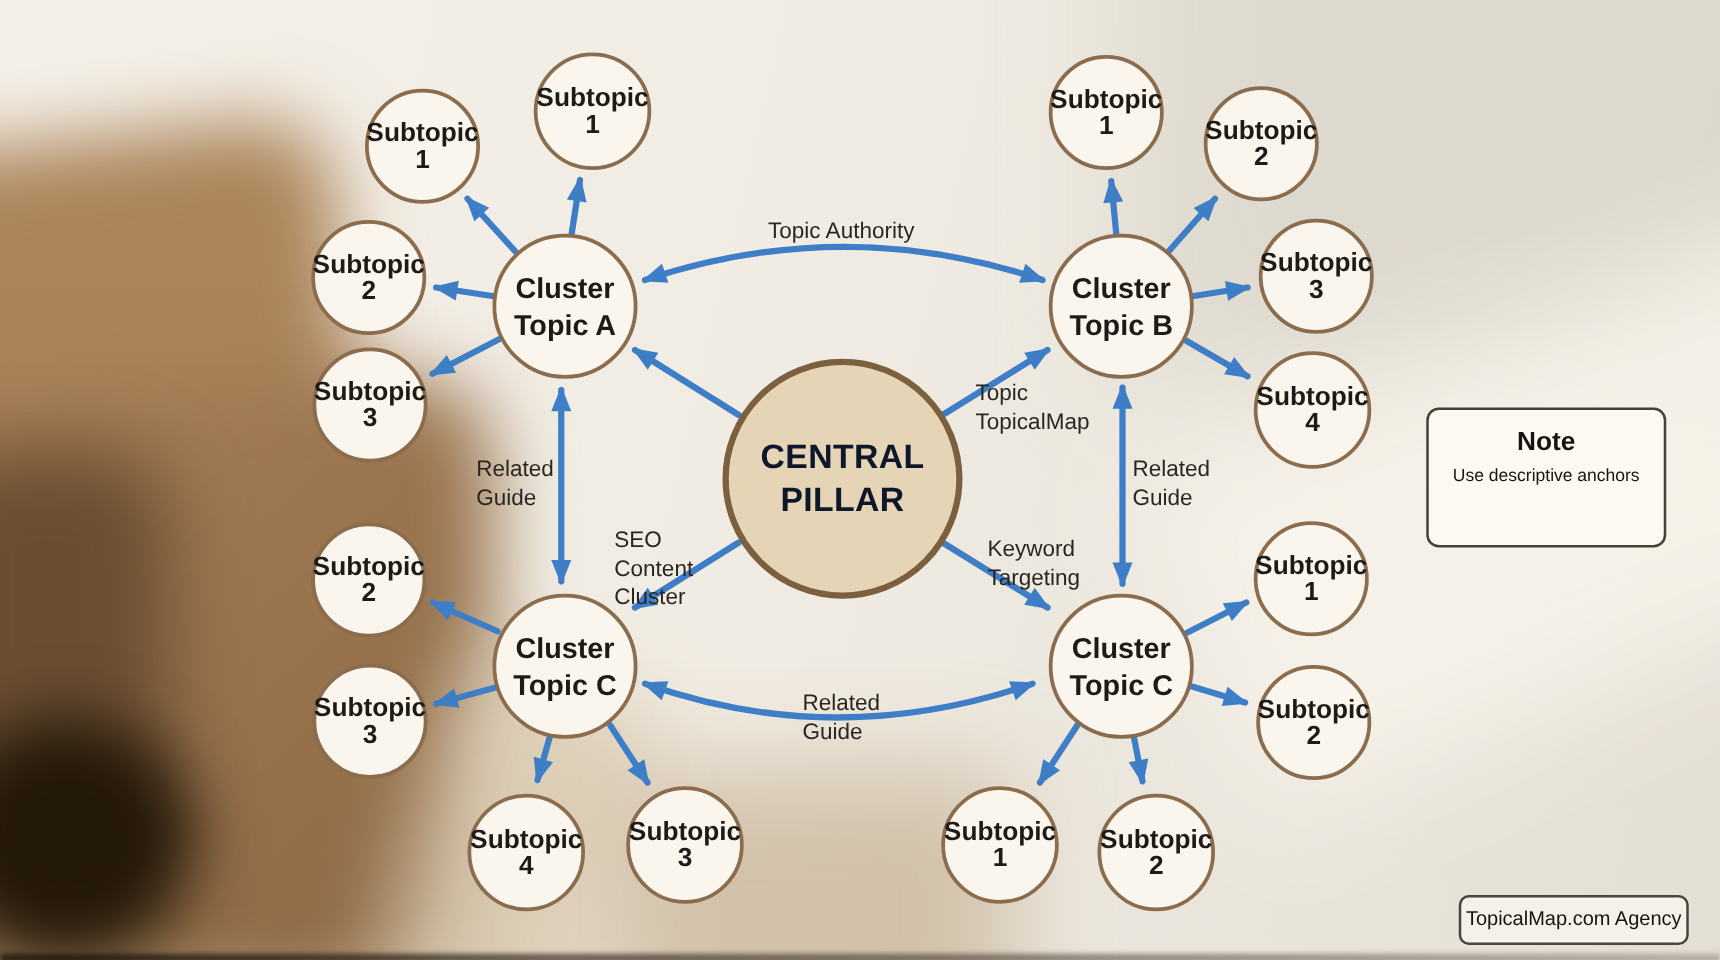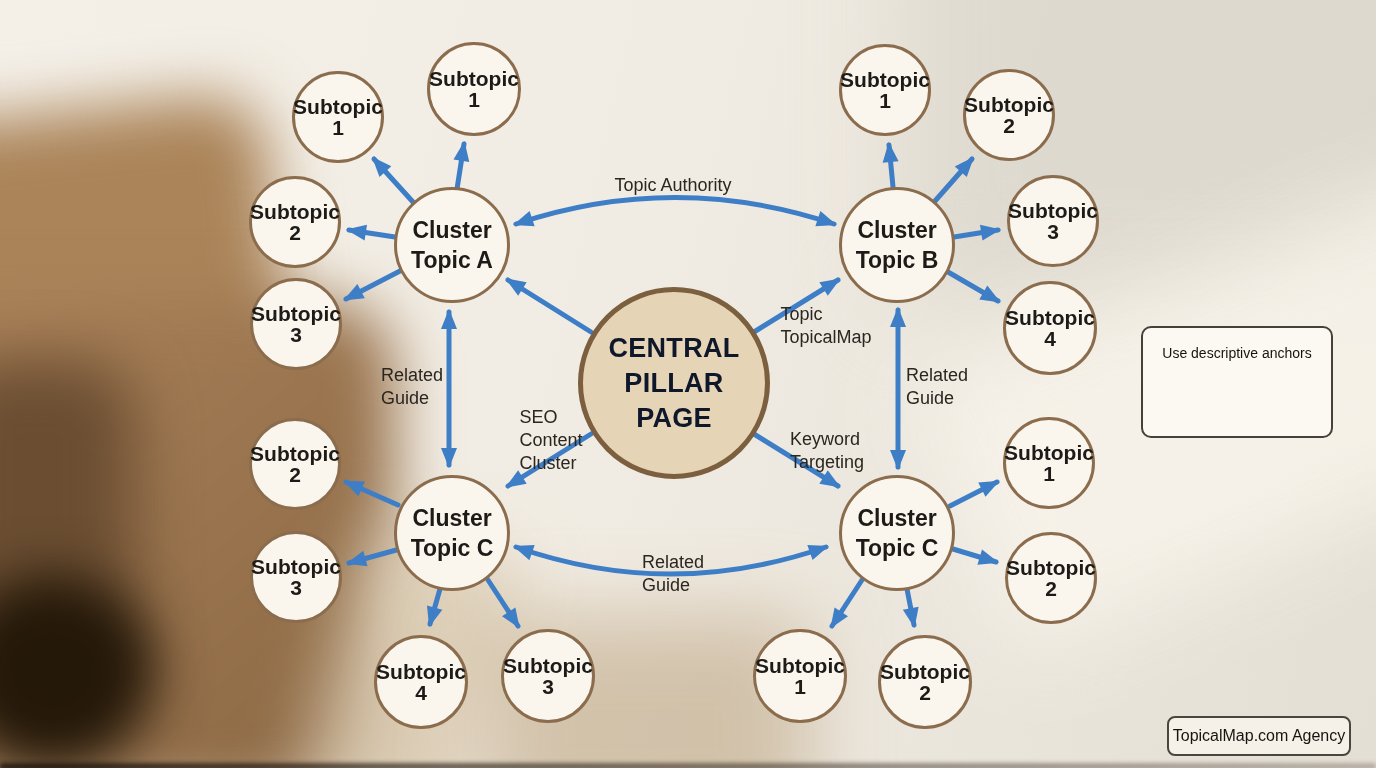"Note" div.note-title { html: none -> <div>Note</div> }
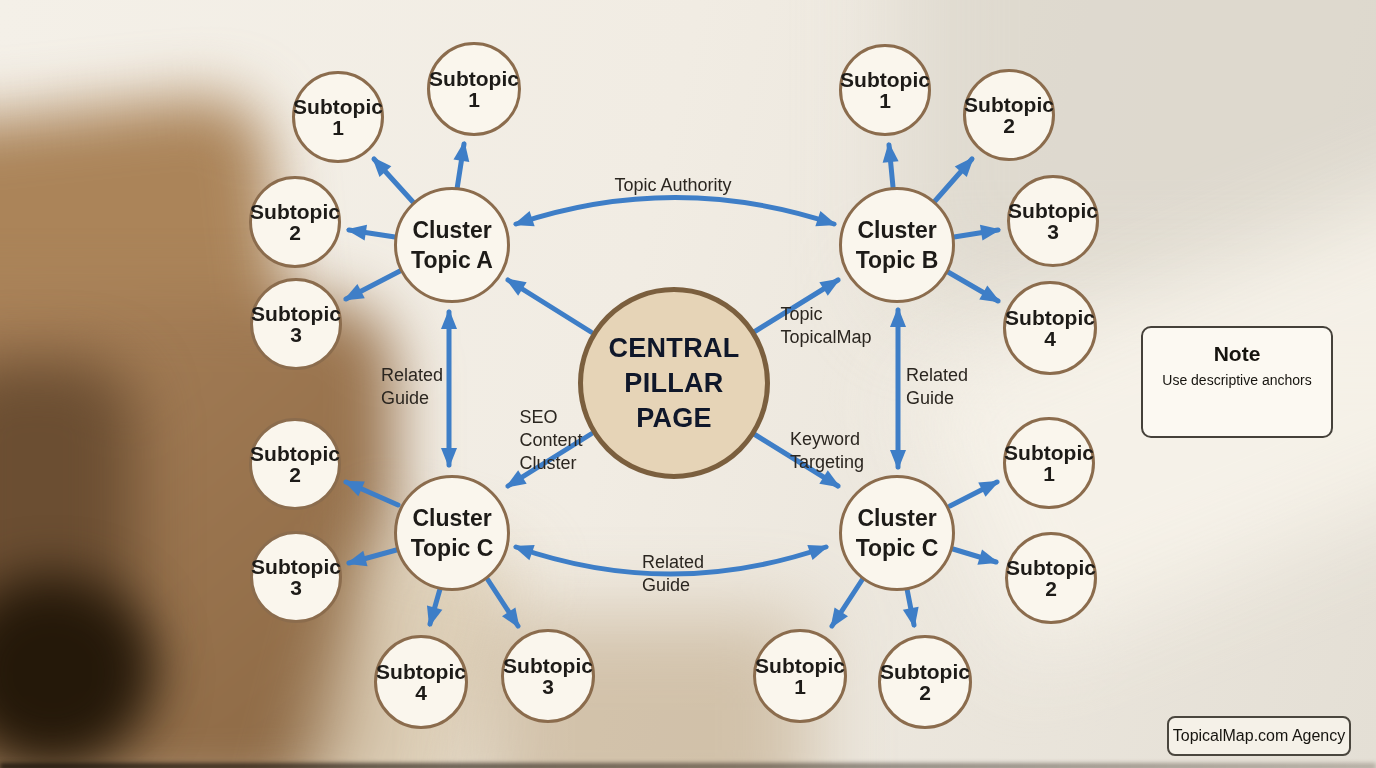"SEO" div.edge-label { margin-left: 28px -> none; top: 440px -> 455px }
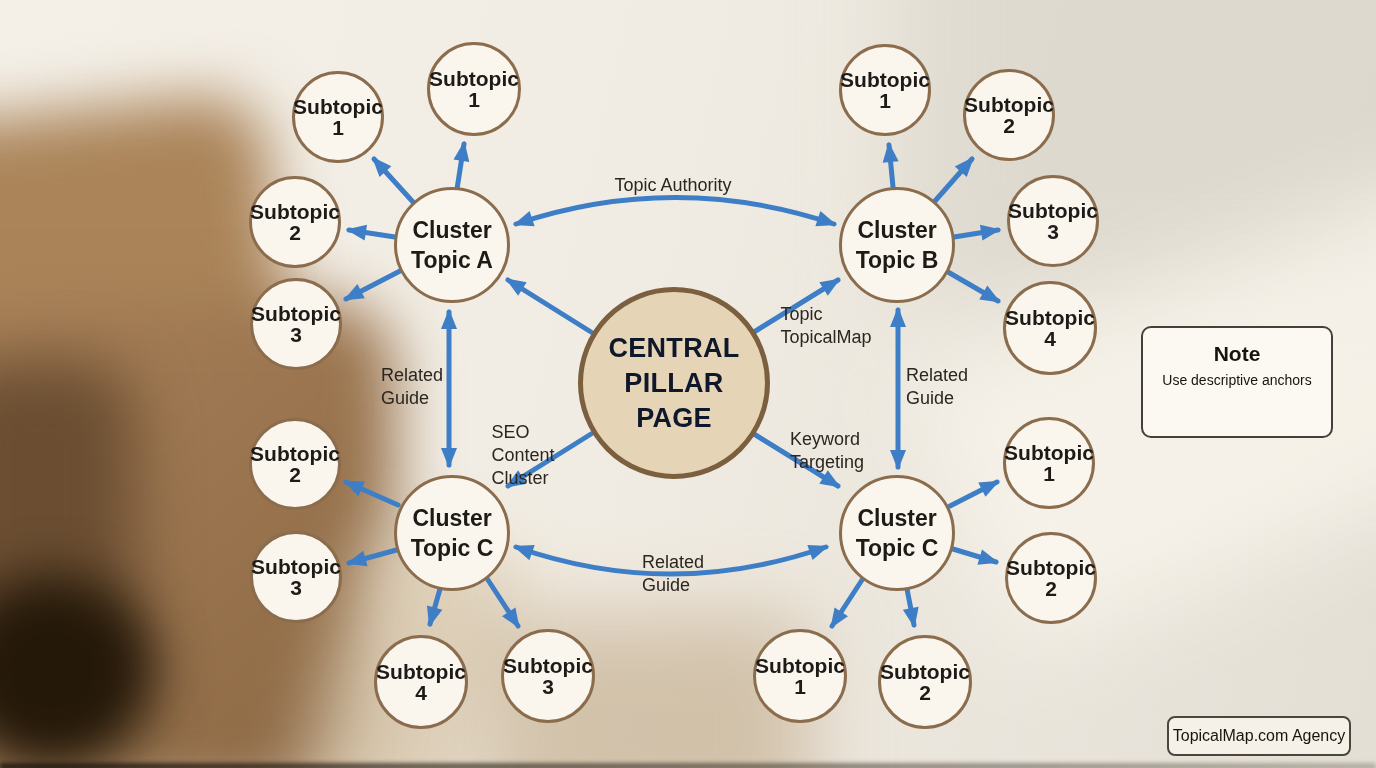"PAGE" div { html: <div>PAGE</div> -> none }
